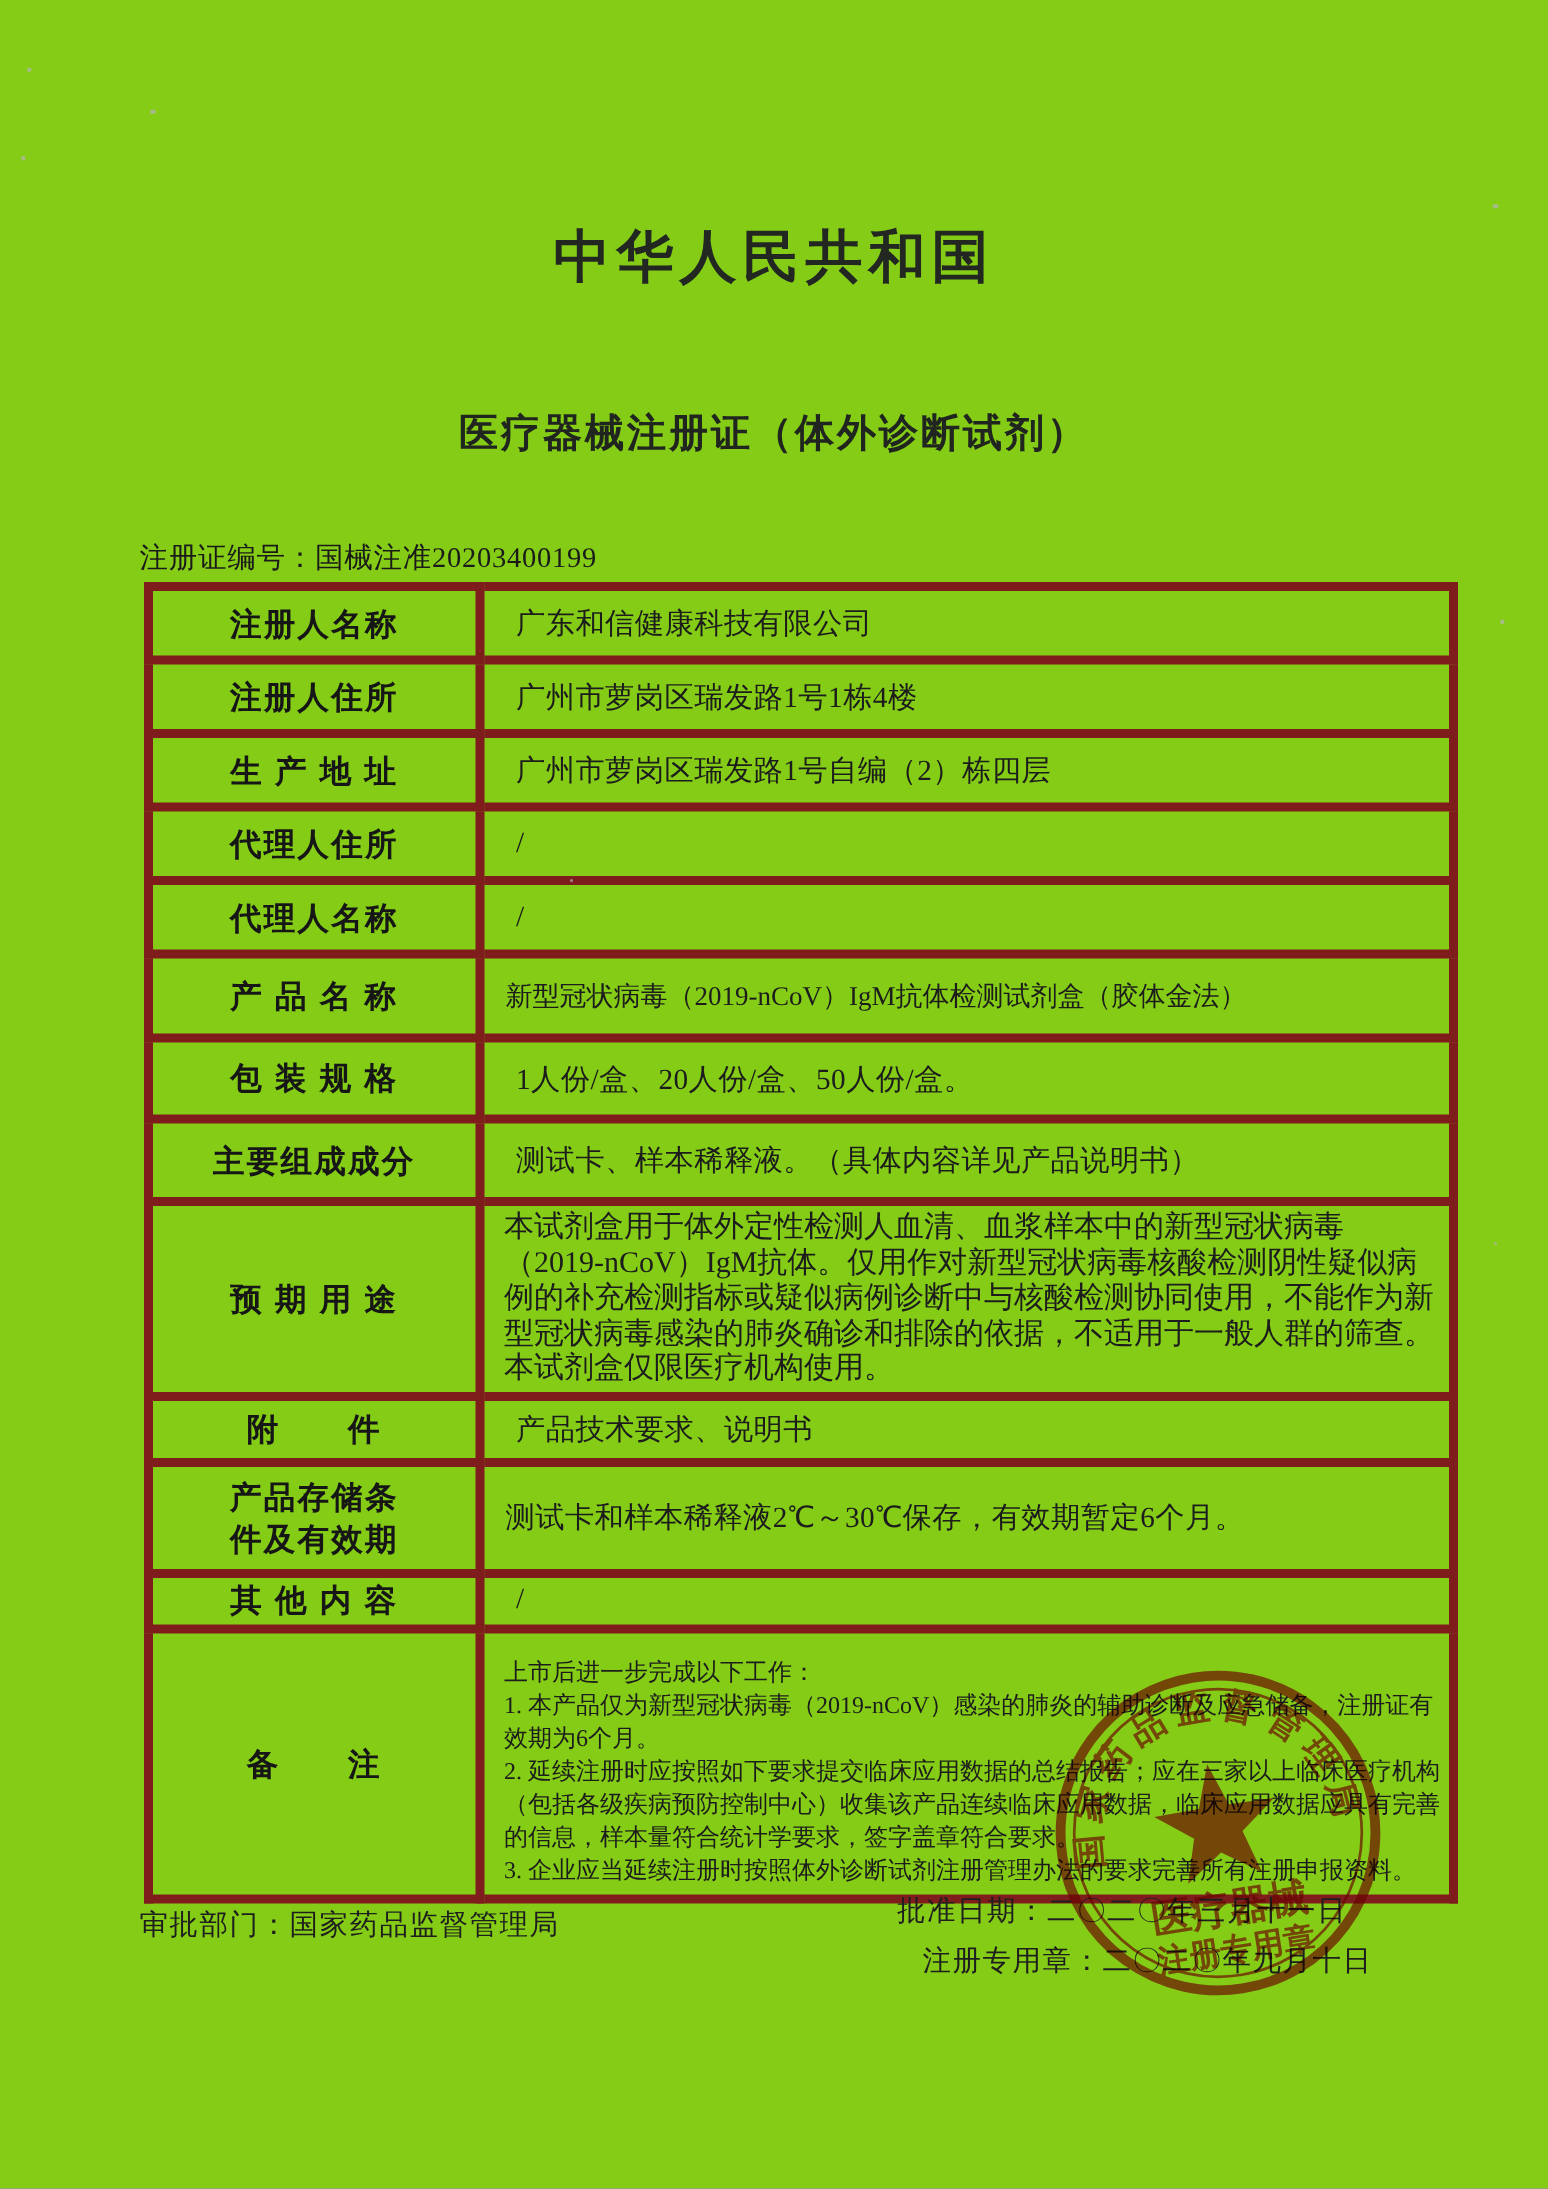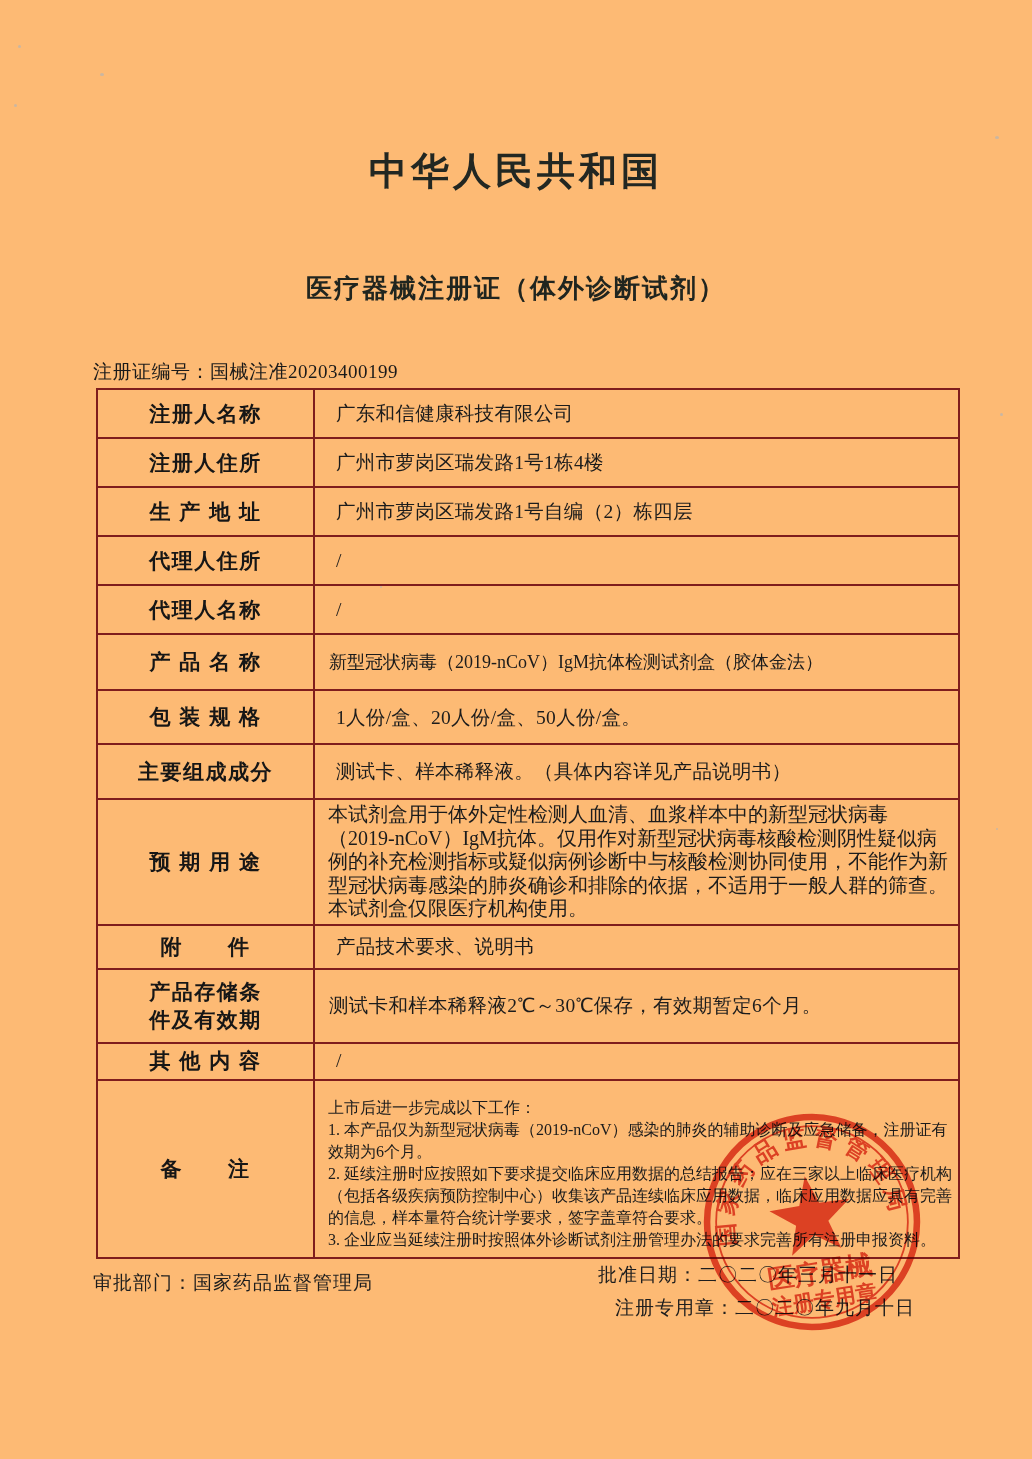"中华人民共和国" .page { background: #fdba74 -> #84cc16 }
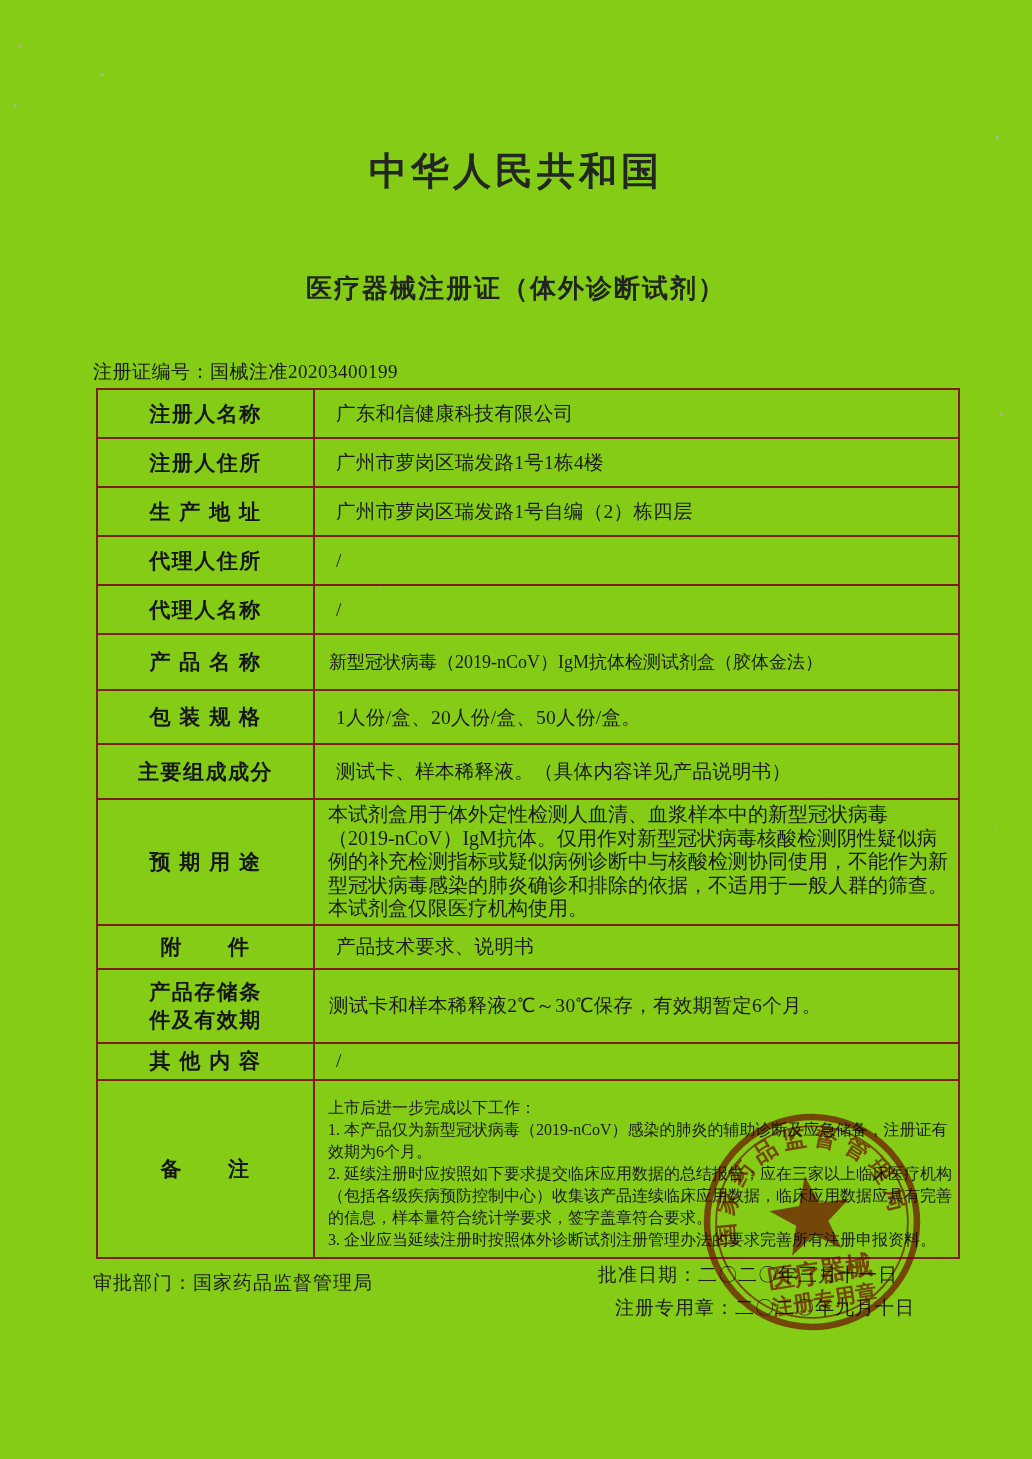"注册人名称" table.cert td { border: 2px solid #7f1d1d -> 6px solid #7f1d1d }
